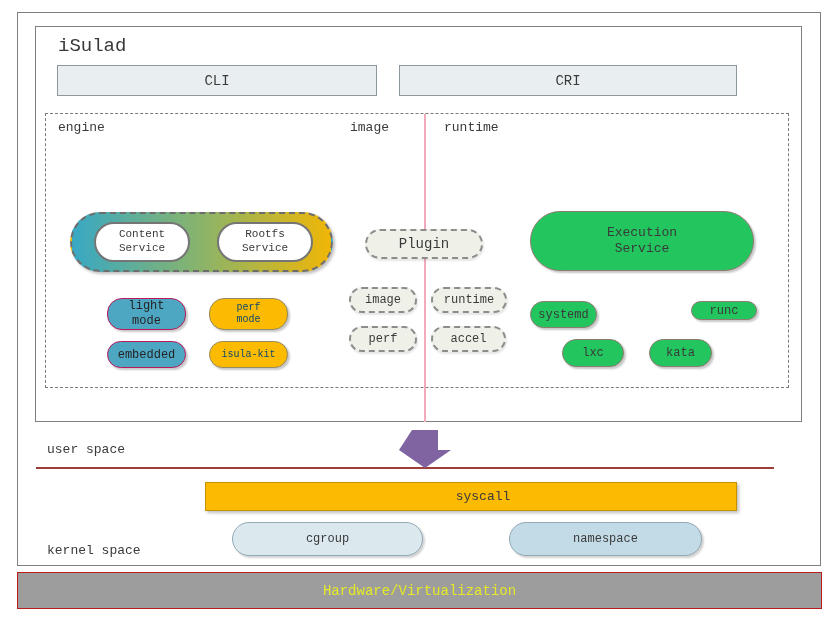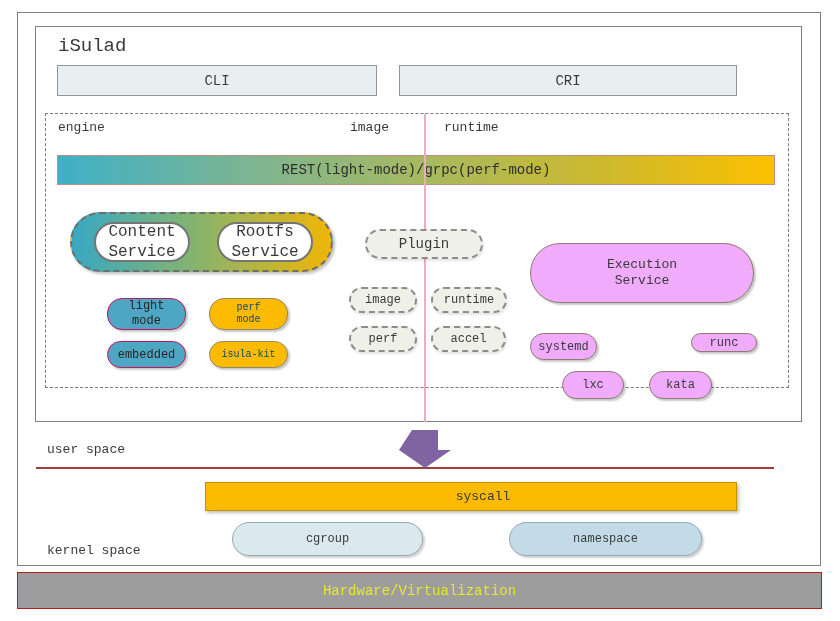"REST(light-mode)/grpc(perf-mode)" div.abs { html: <div>REST(light-mode)/grpc(perf-mode)</div> -> none }
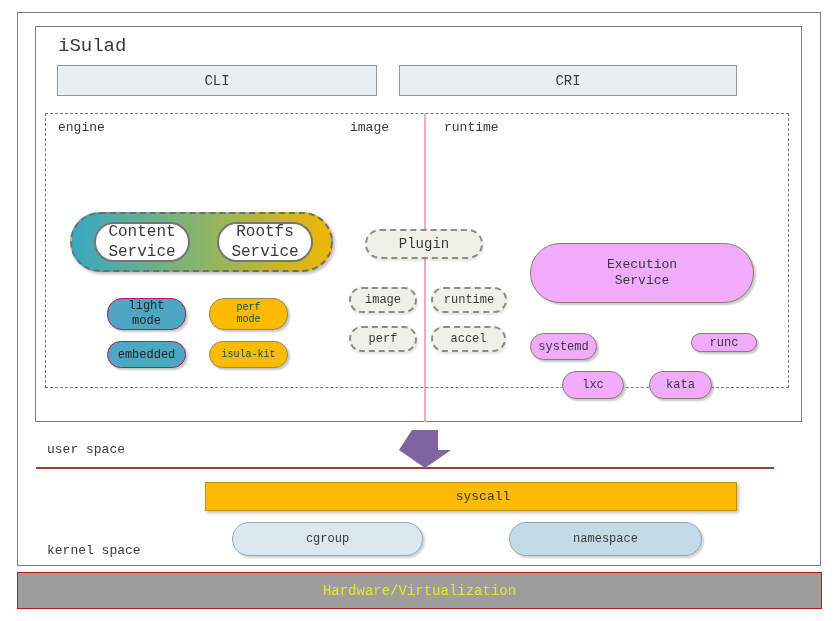"Content" .whitepill { font-size: 16px -> 11px }
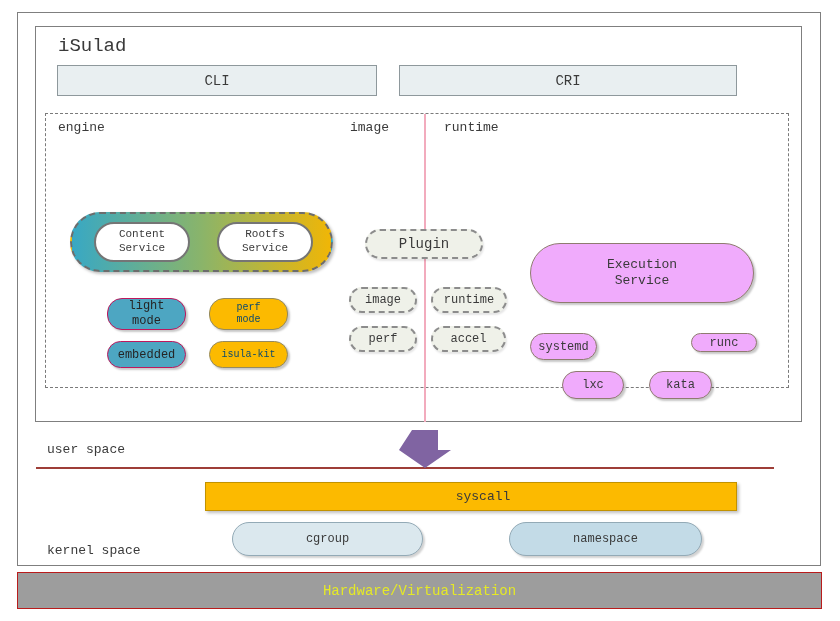"Execution" .salmon { background: #f0abfc -> #22c55e; margin-top: 32px -> none }
